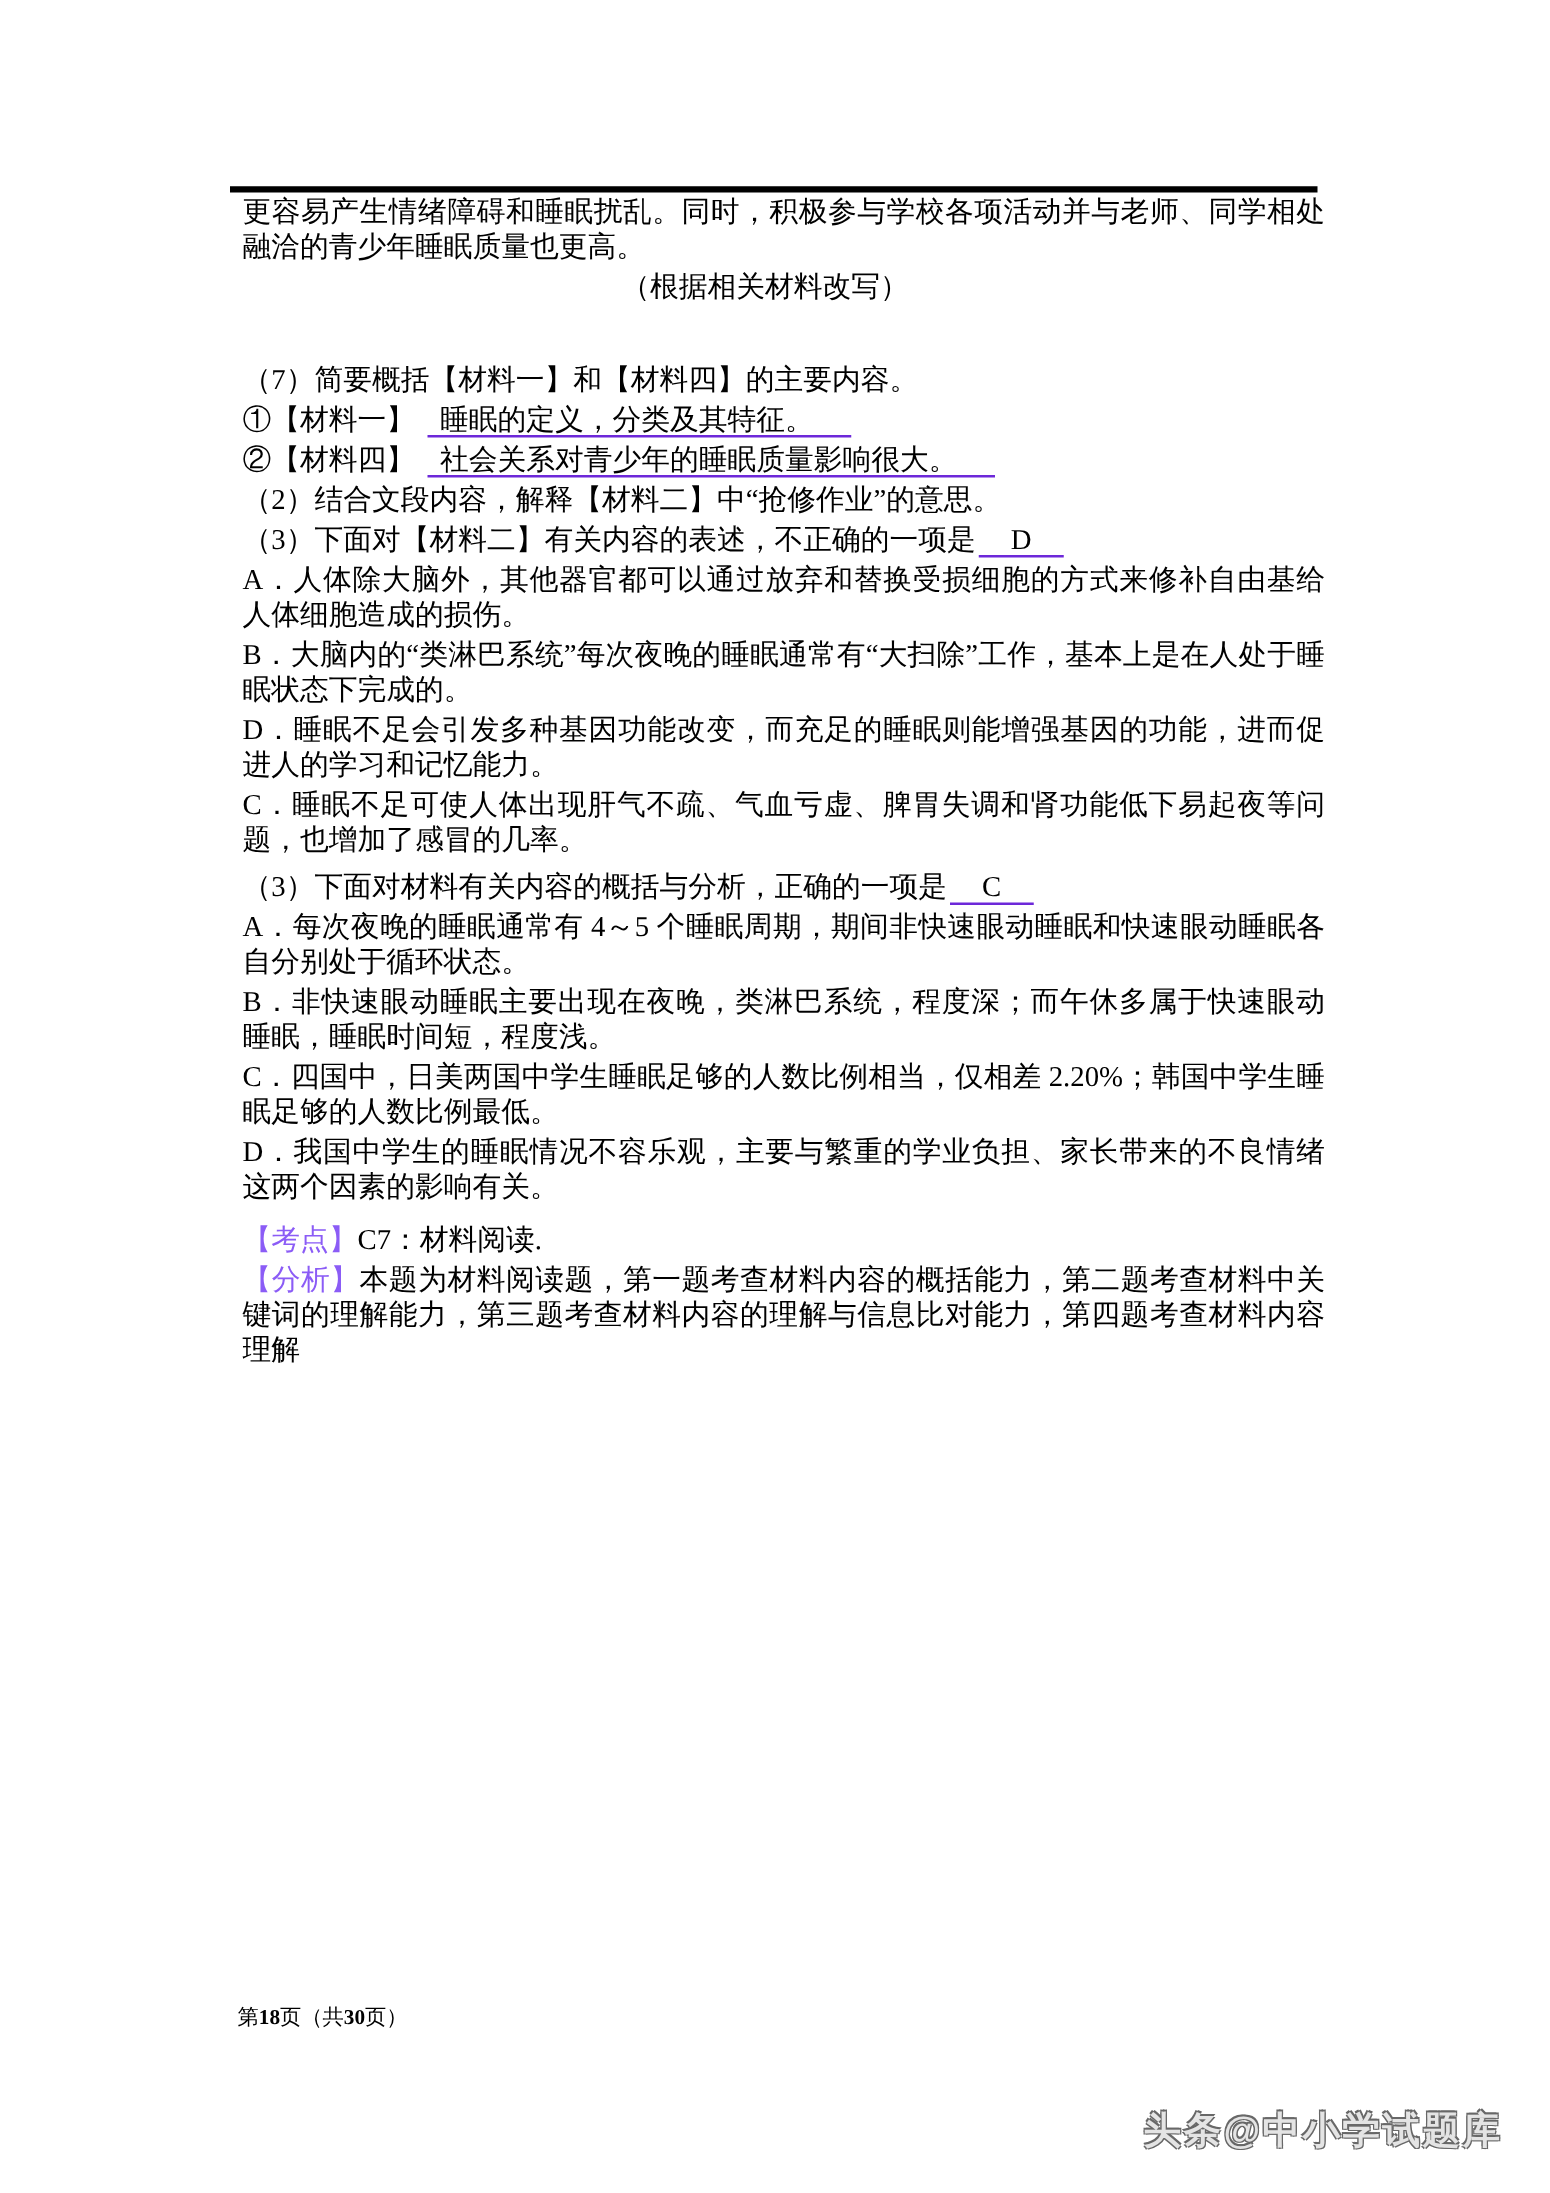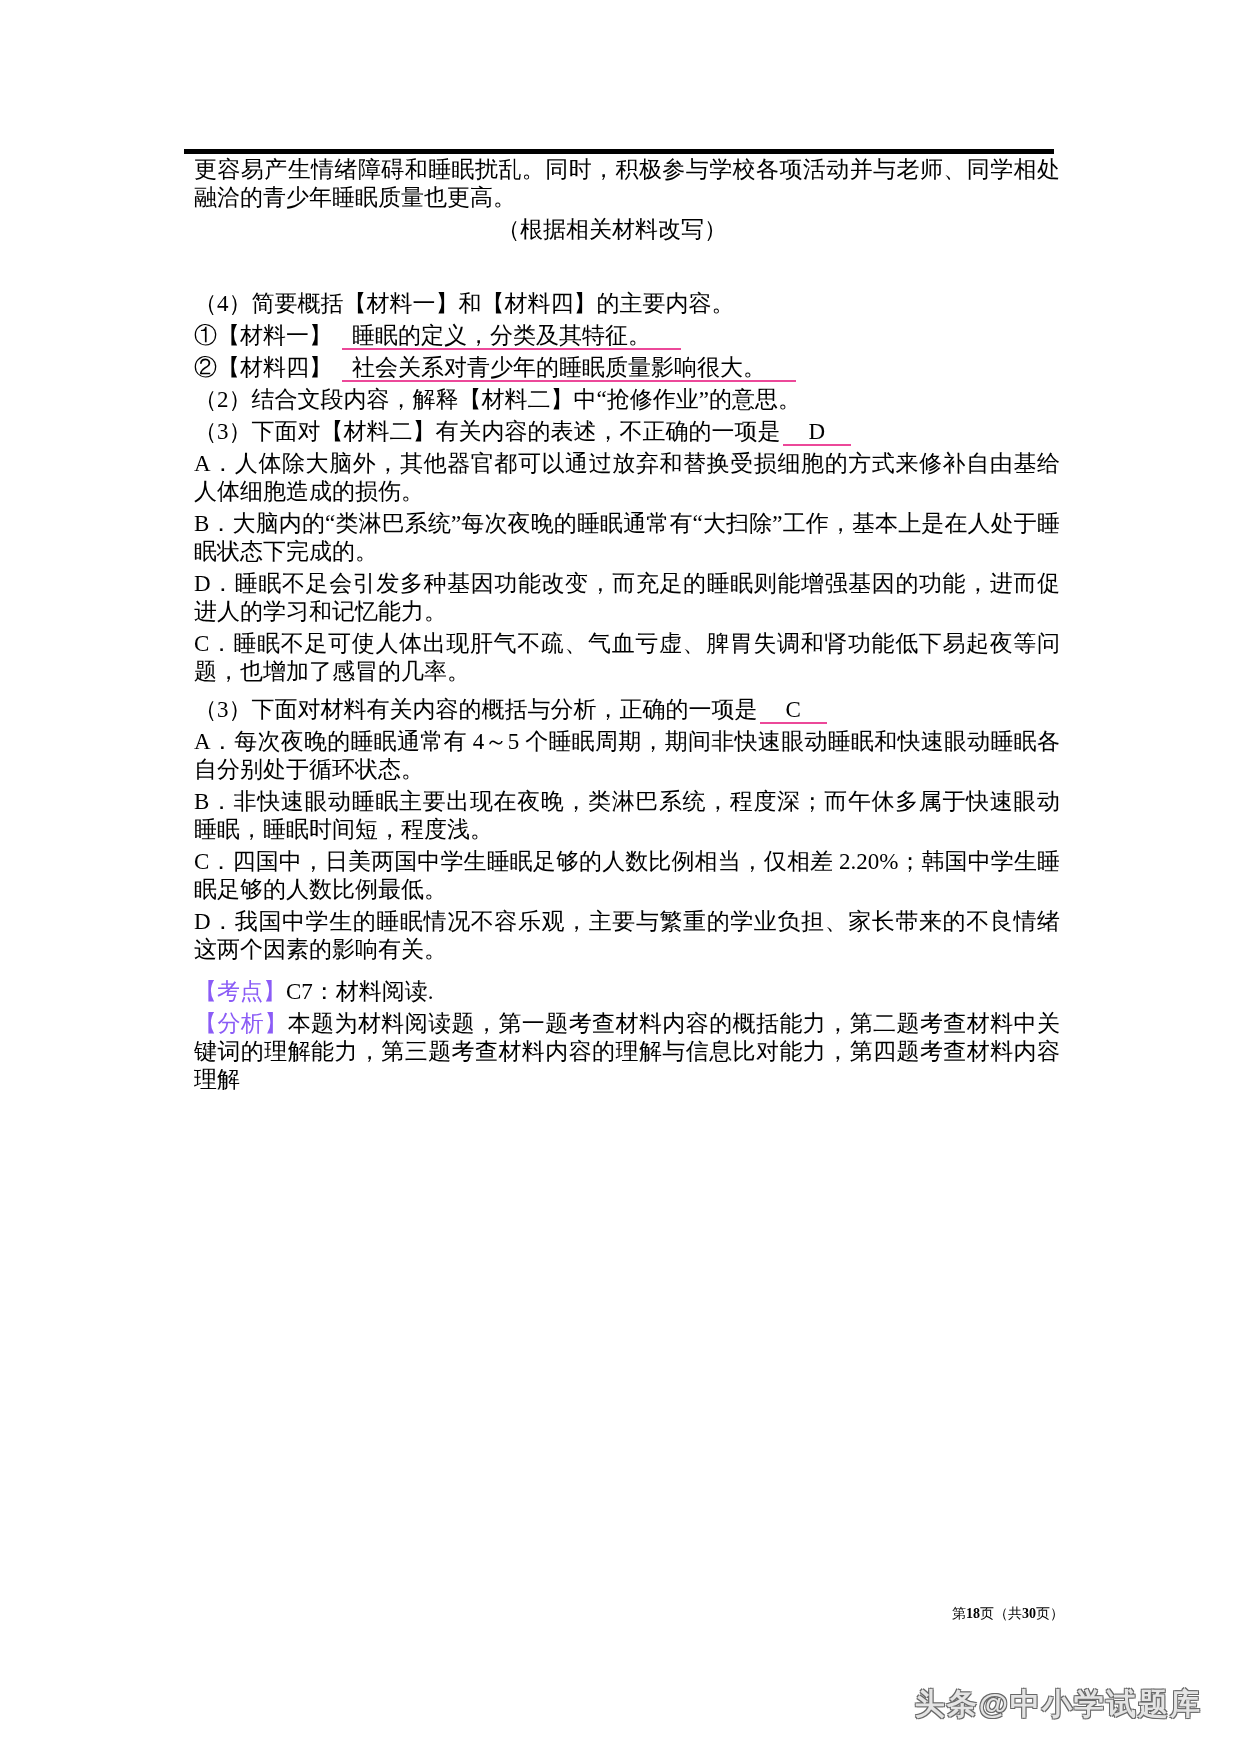"（4）简要概括【材料一】和【材料四】的主要内容。" p.para { text: 4 -> 7 }
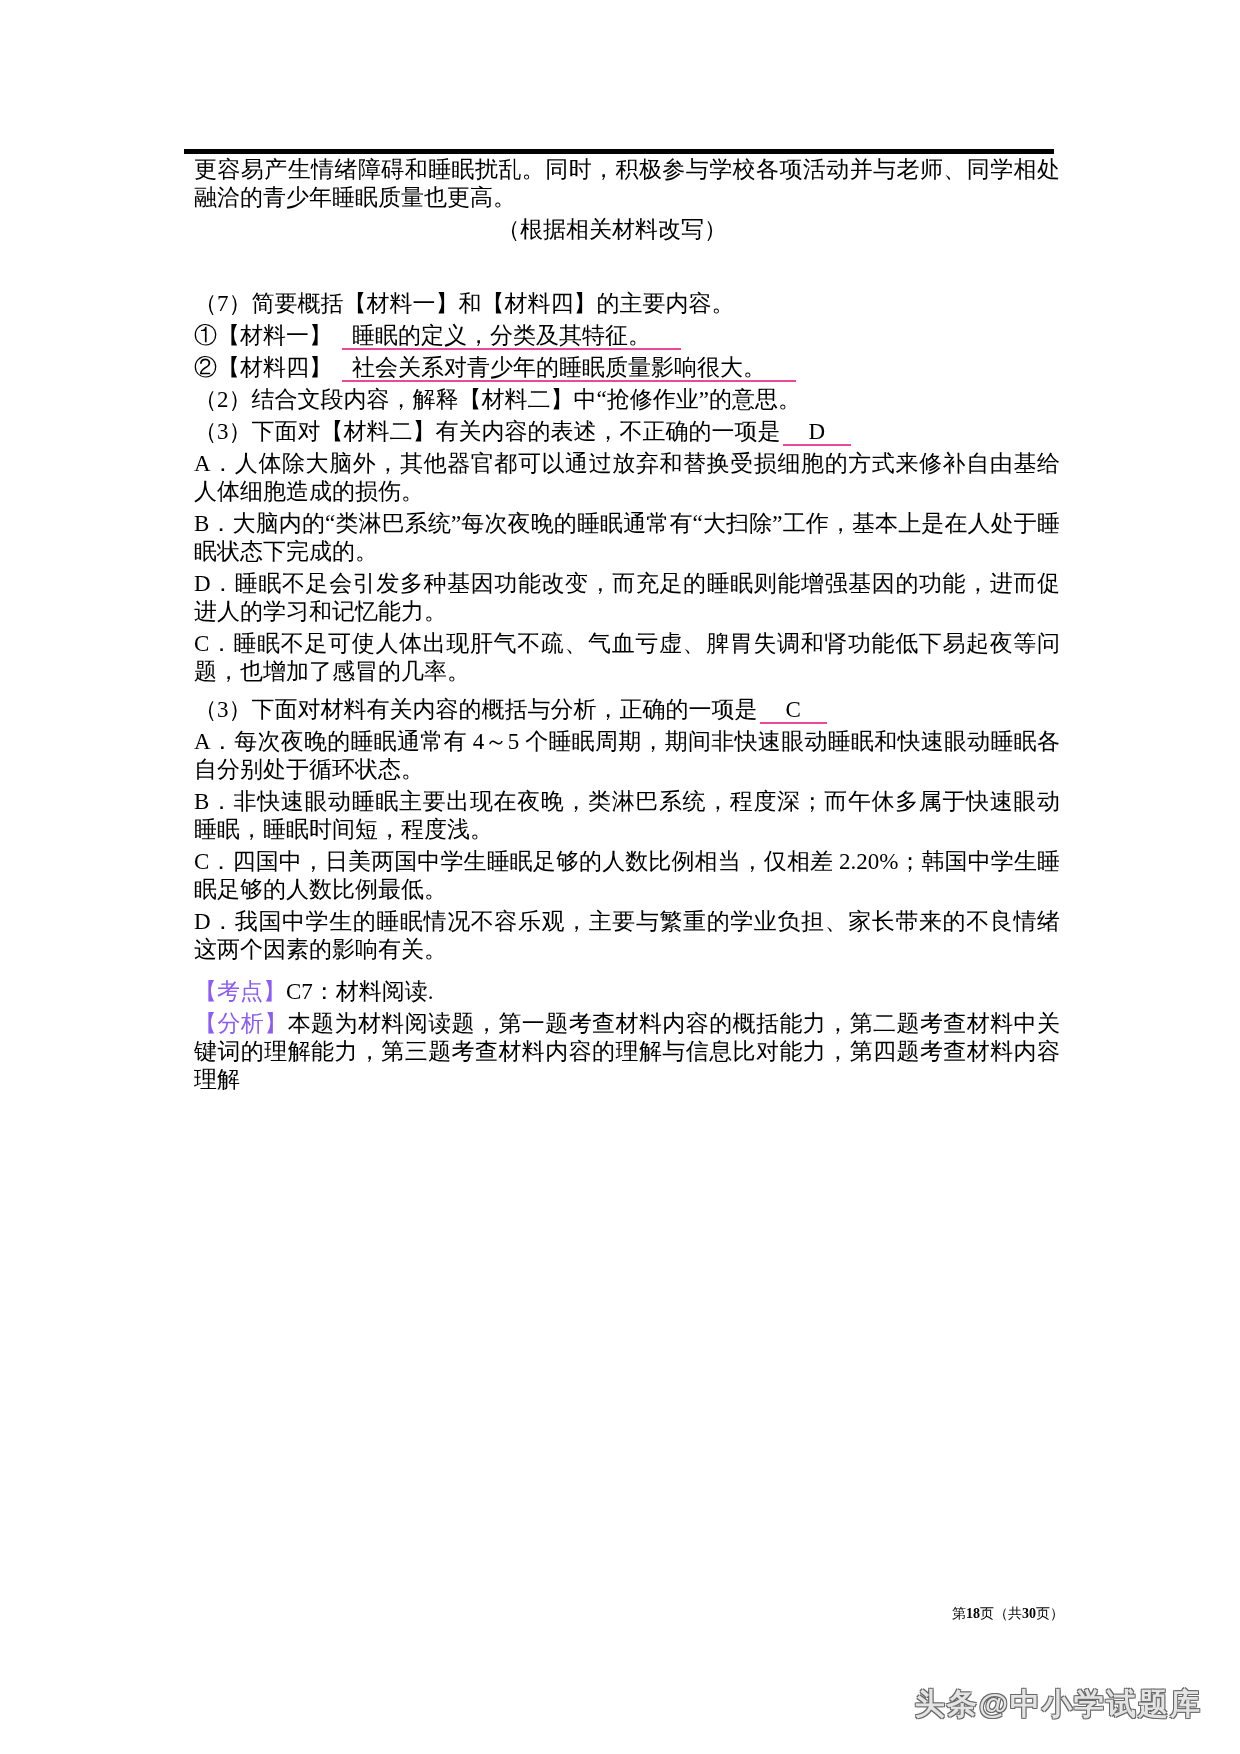"睡眠的定义，分类及其特征。" .blank { border-bottom: 2px solid #ec4899 -> 2px solid #6d28d9 }
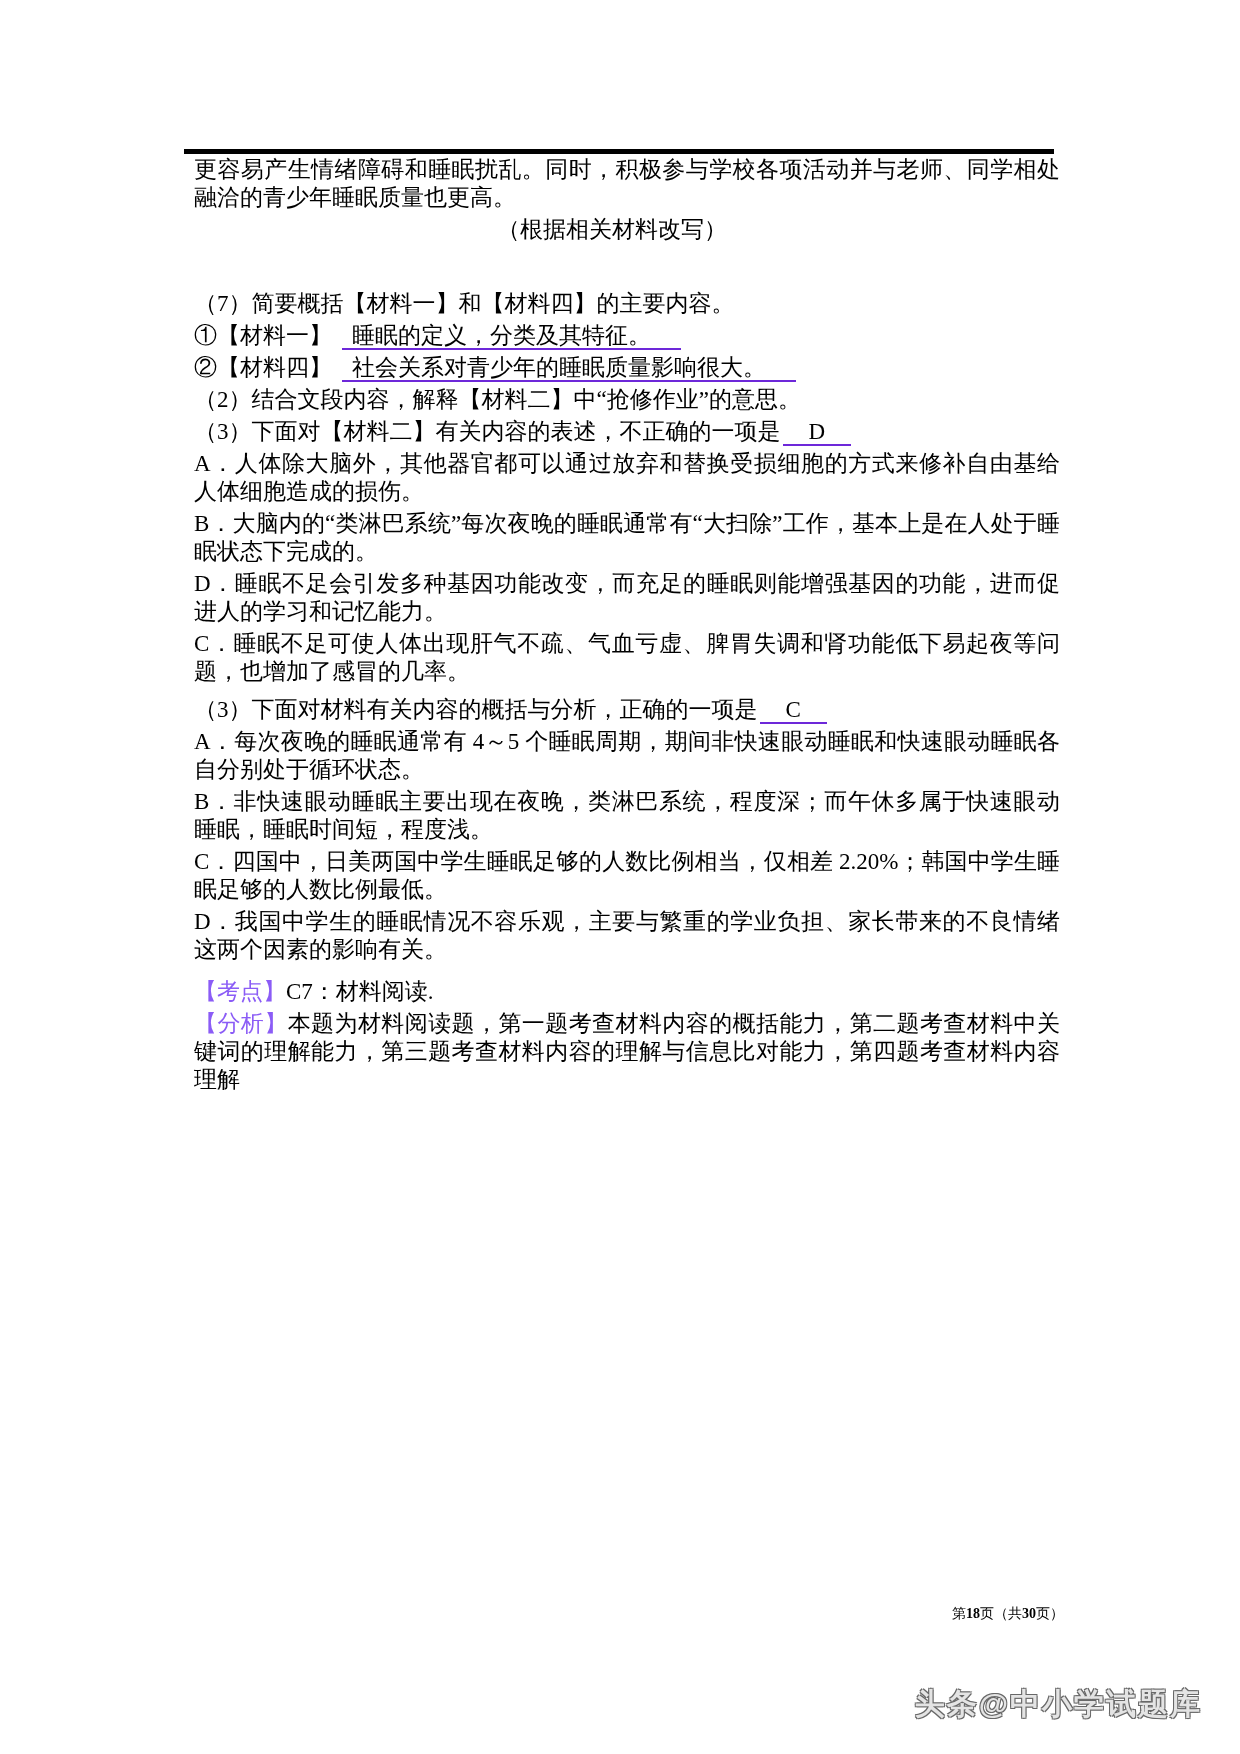"第18页（共30页）" .footer { font-size: 14px -> 17px; text-align: right -> left }
